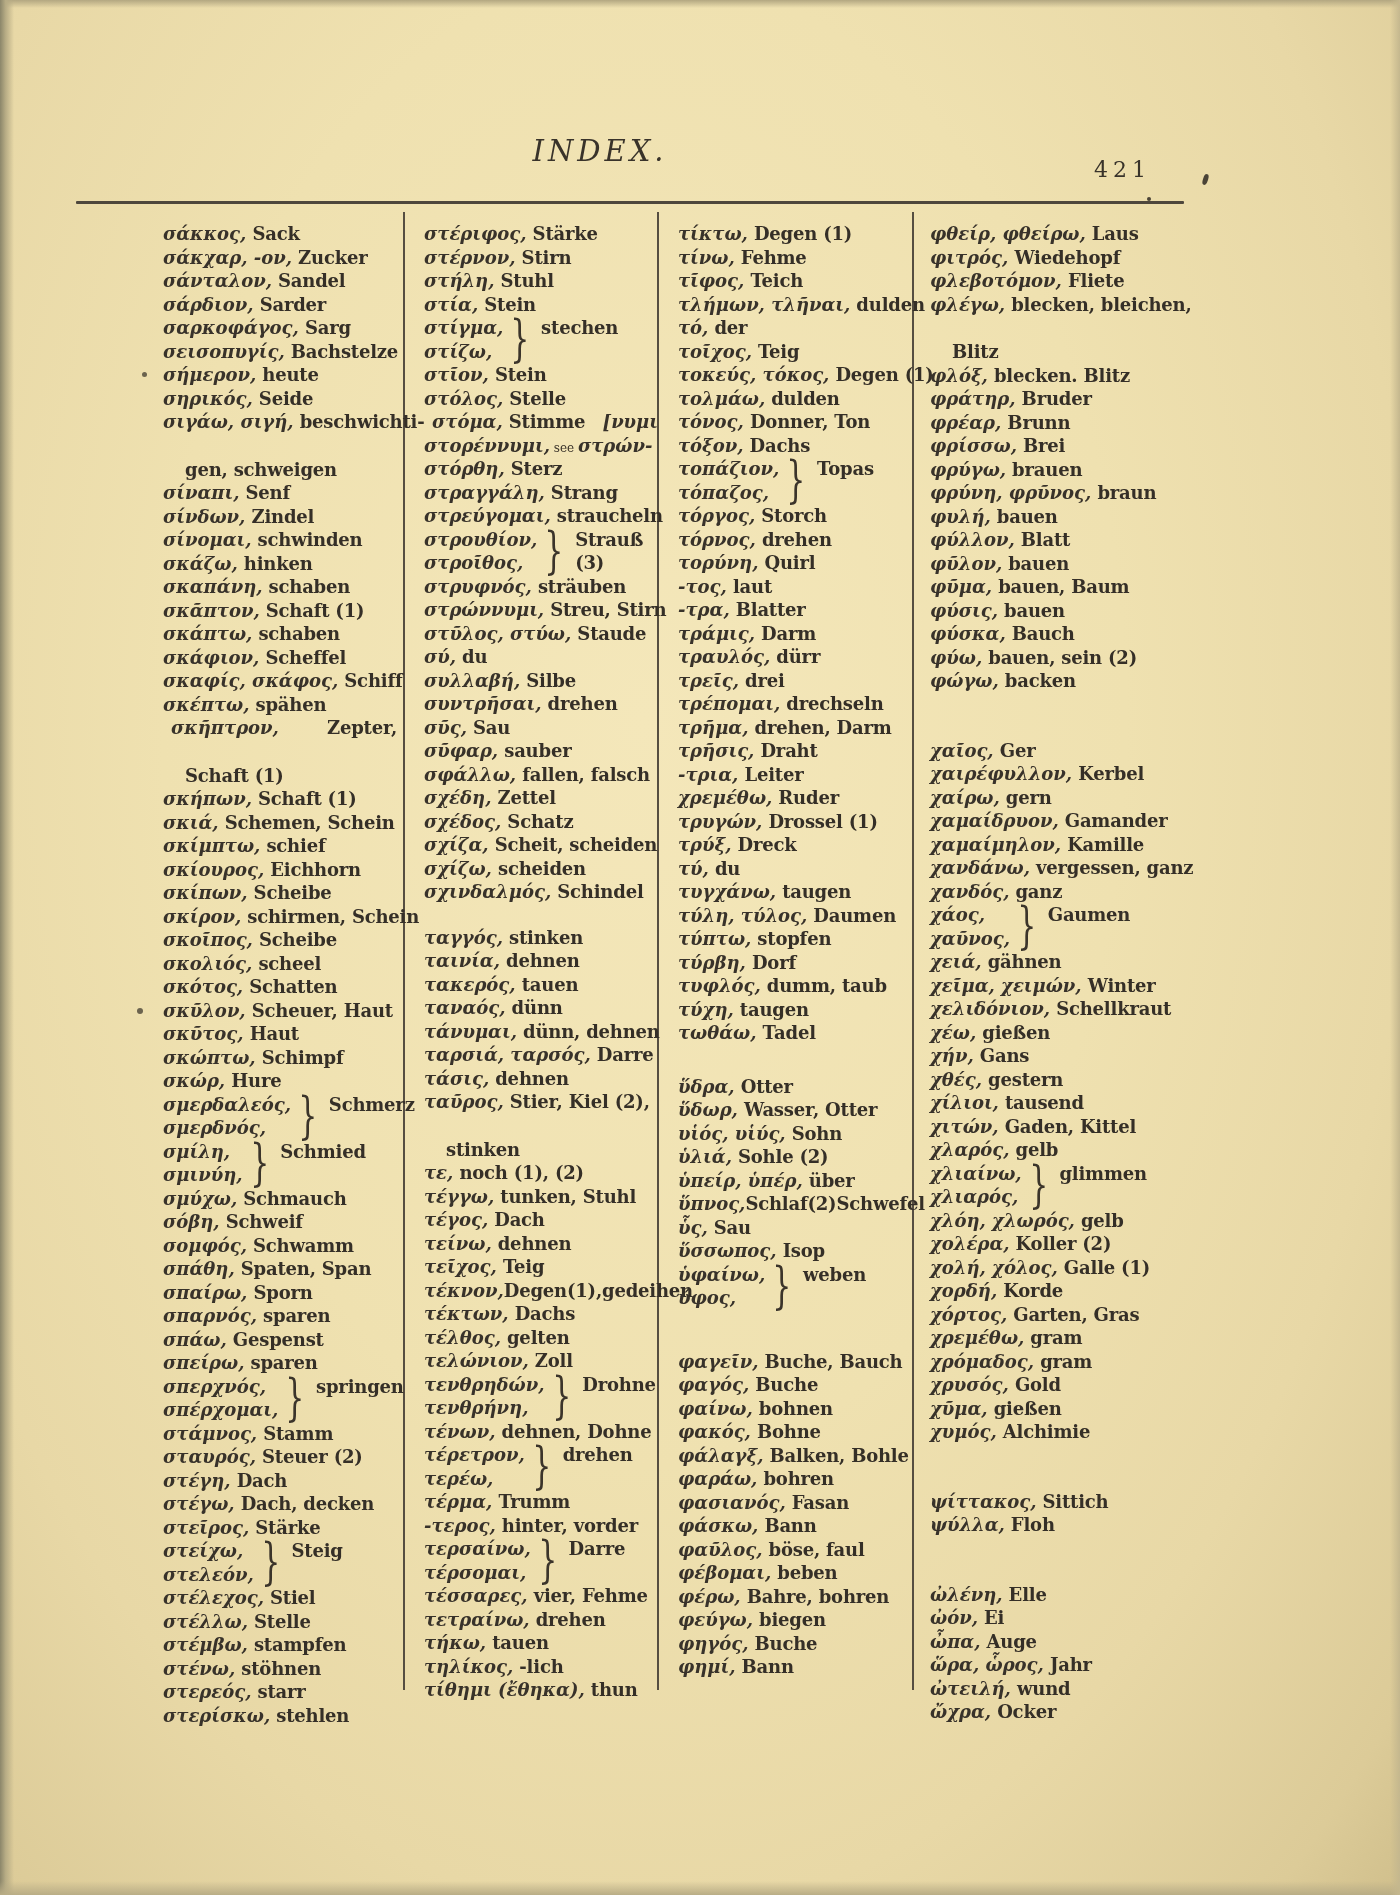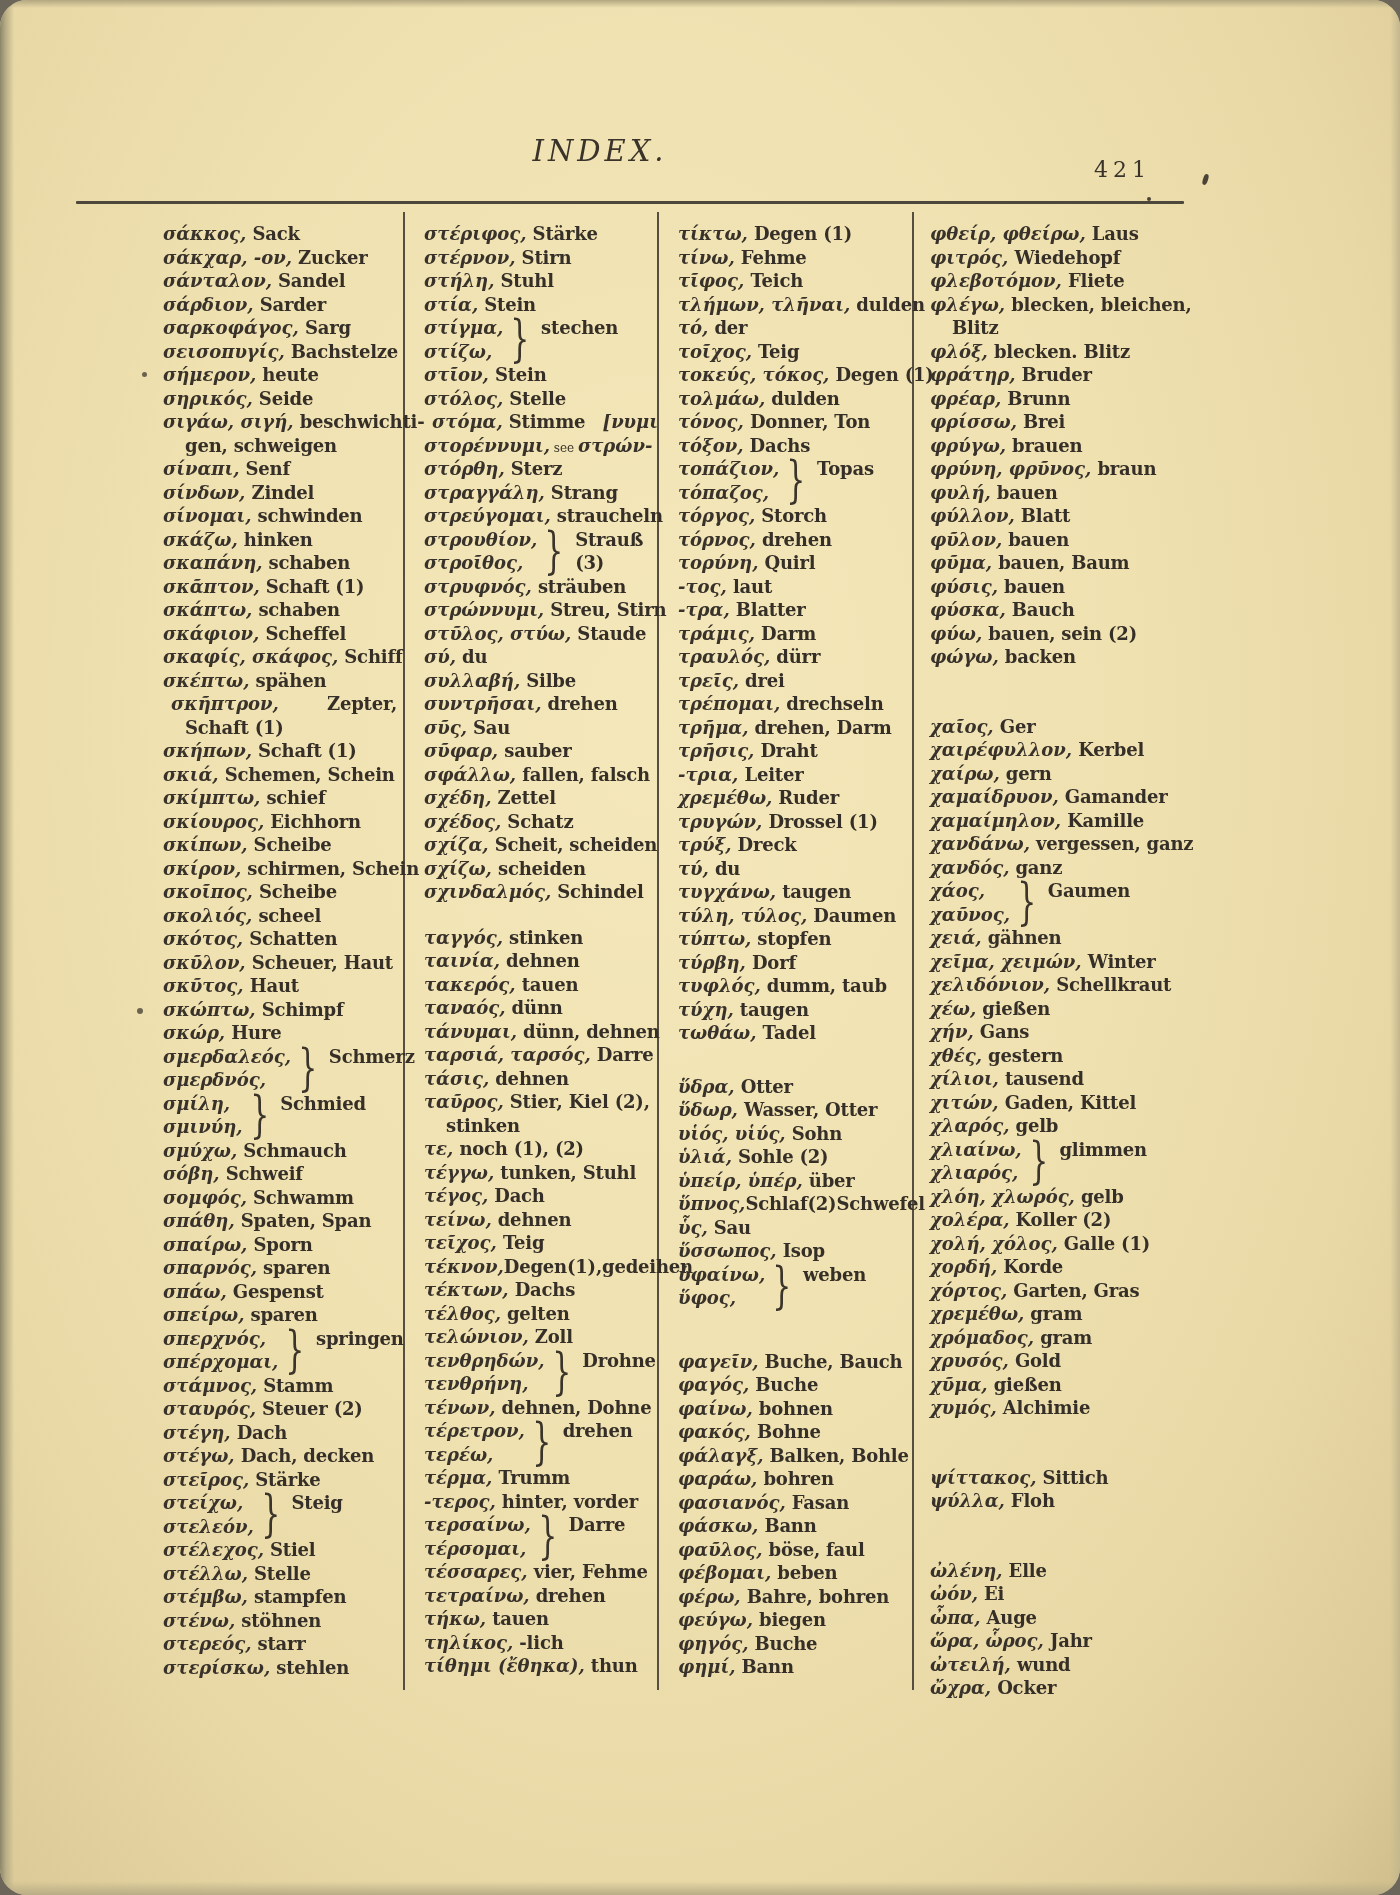"INDEX." .page { border-radius: 27px -> none }
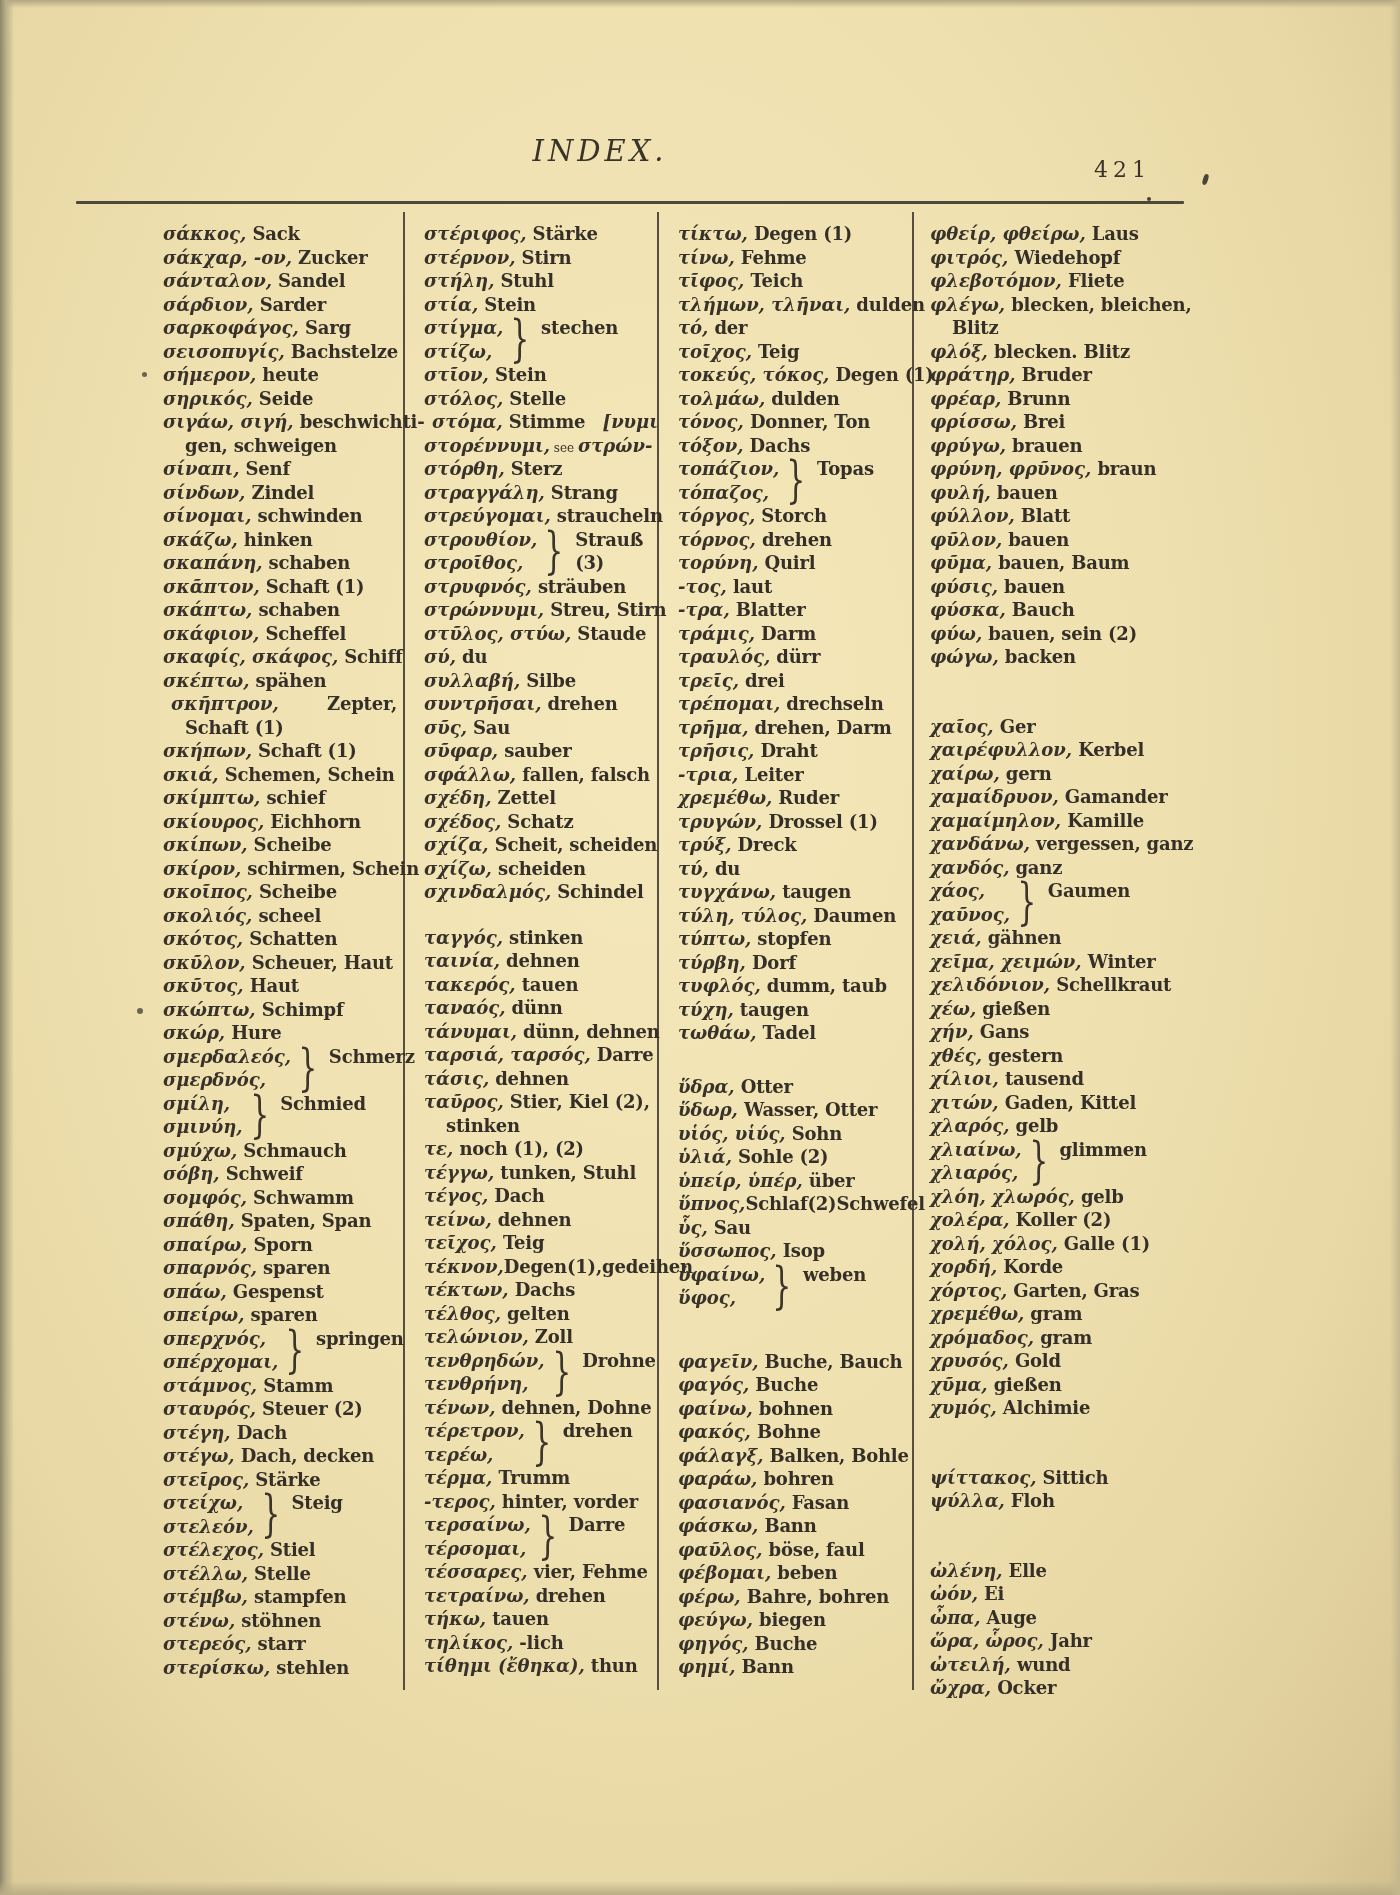"Blitz" .line.in { margin-top: none -> 24px }
